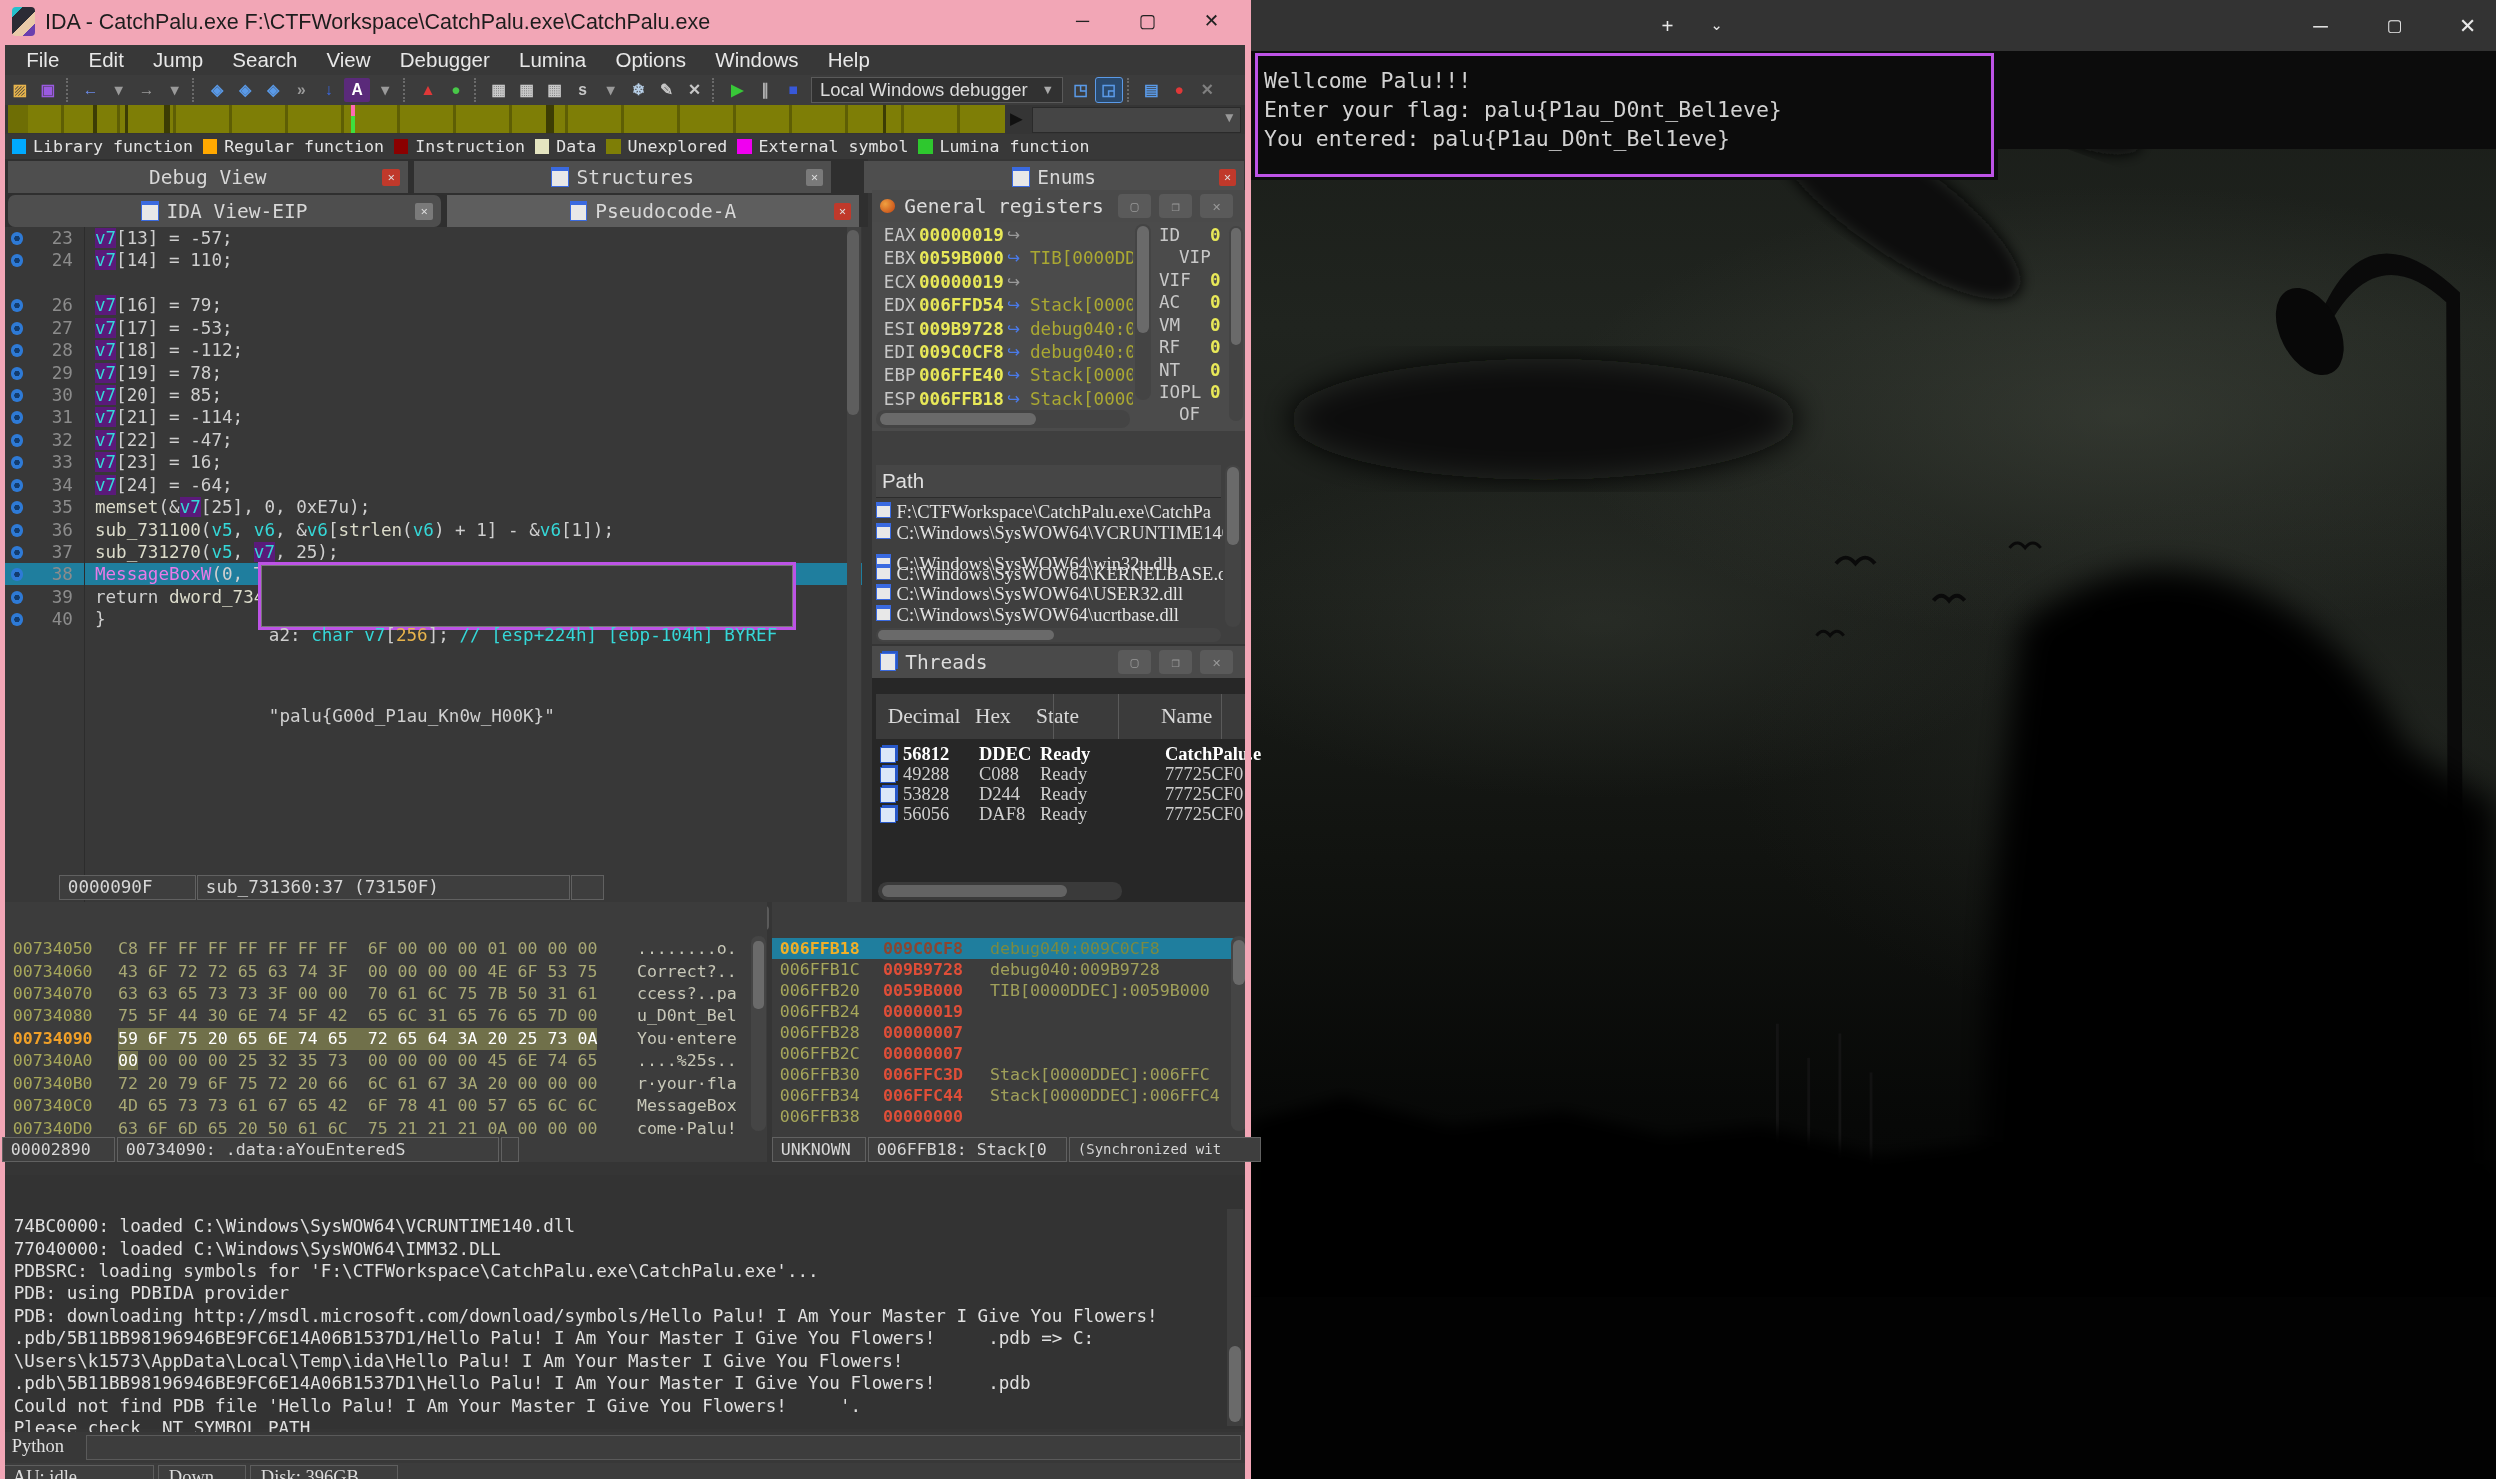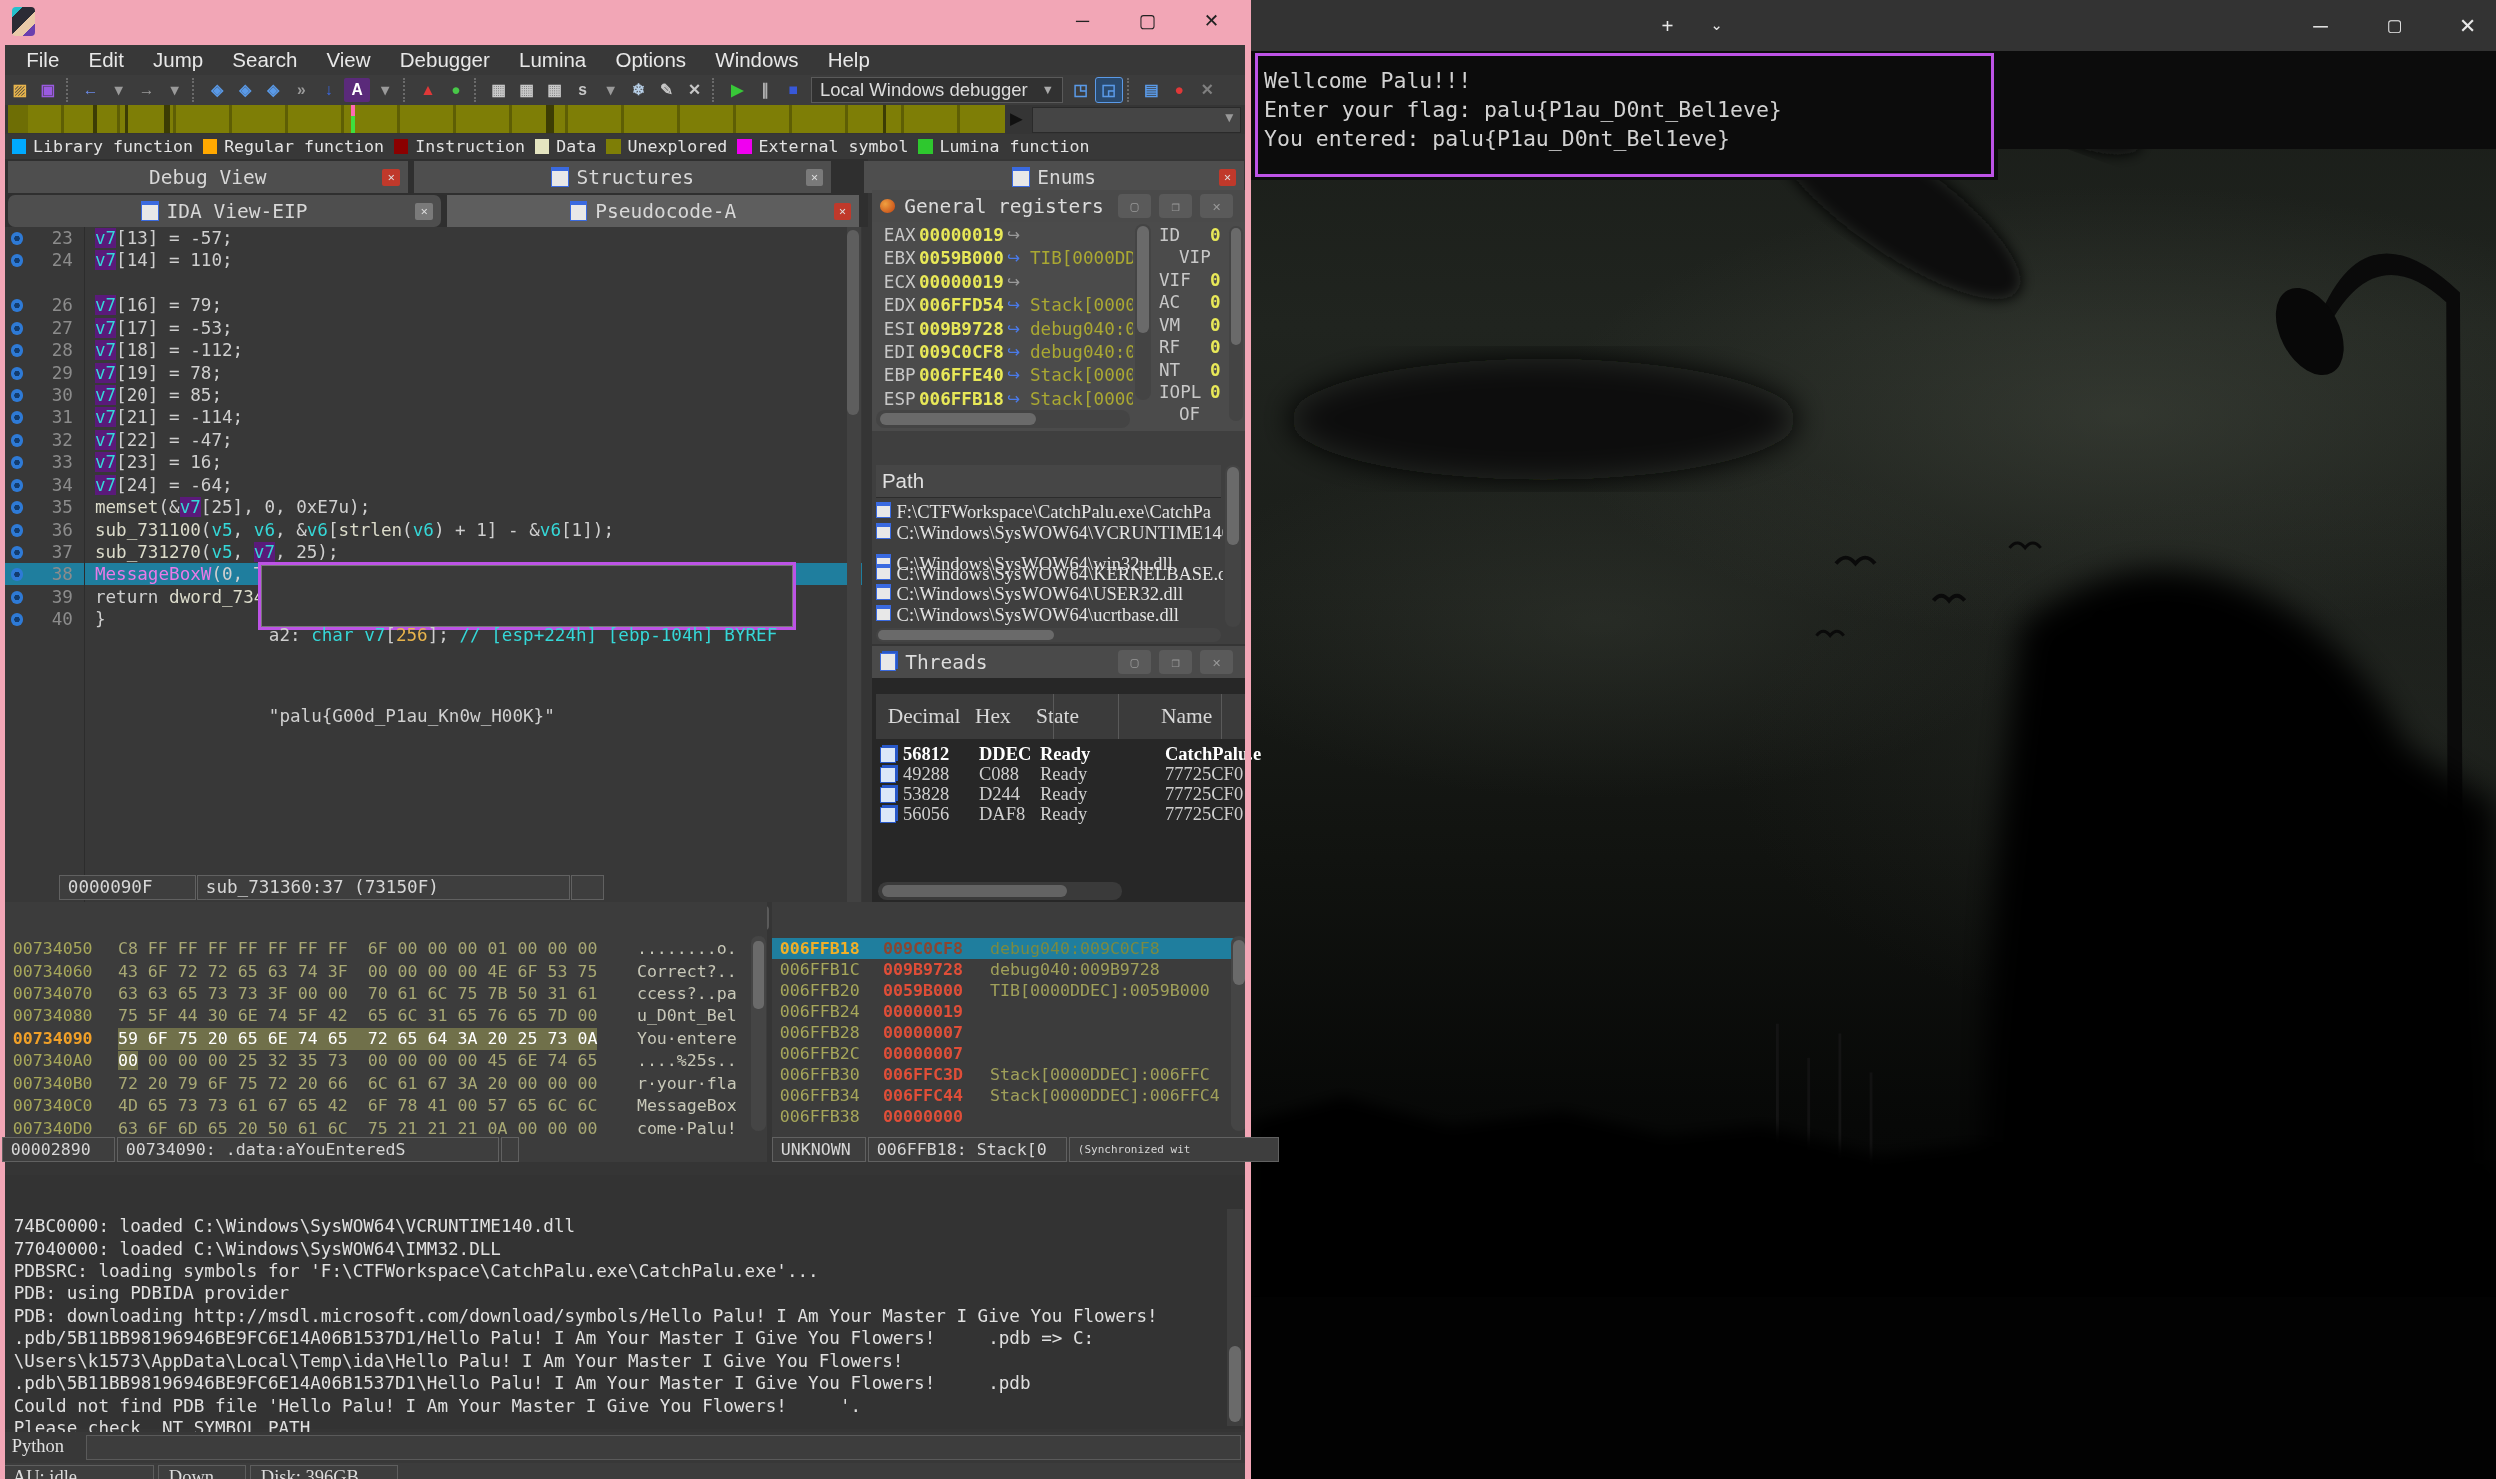"IDA - CatchPalu.exe" div.abs { html: none -> <div>IDA - CatchPalu.exe F:\CTFWorkspace\CatchPalu.exe\CatchPalu.exe</div> }
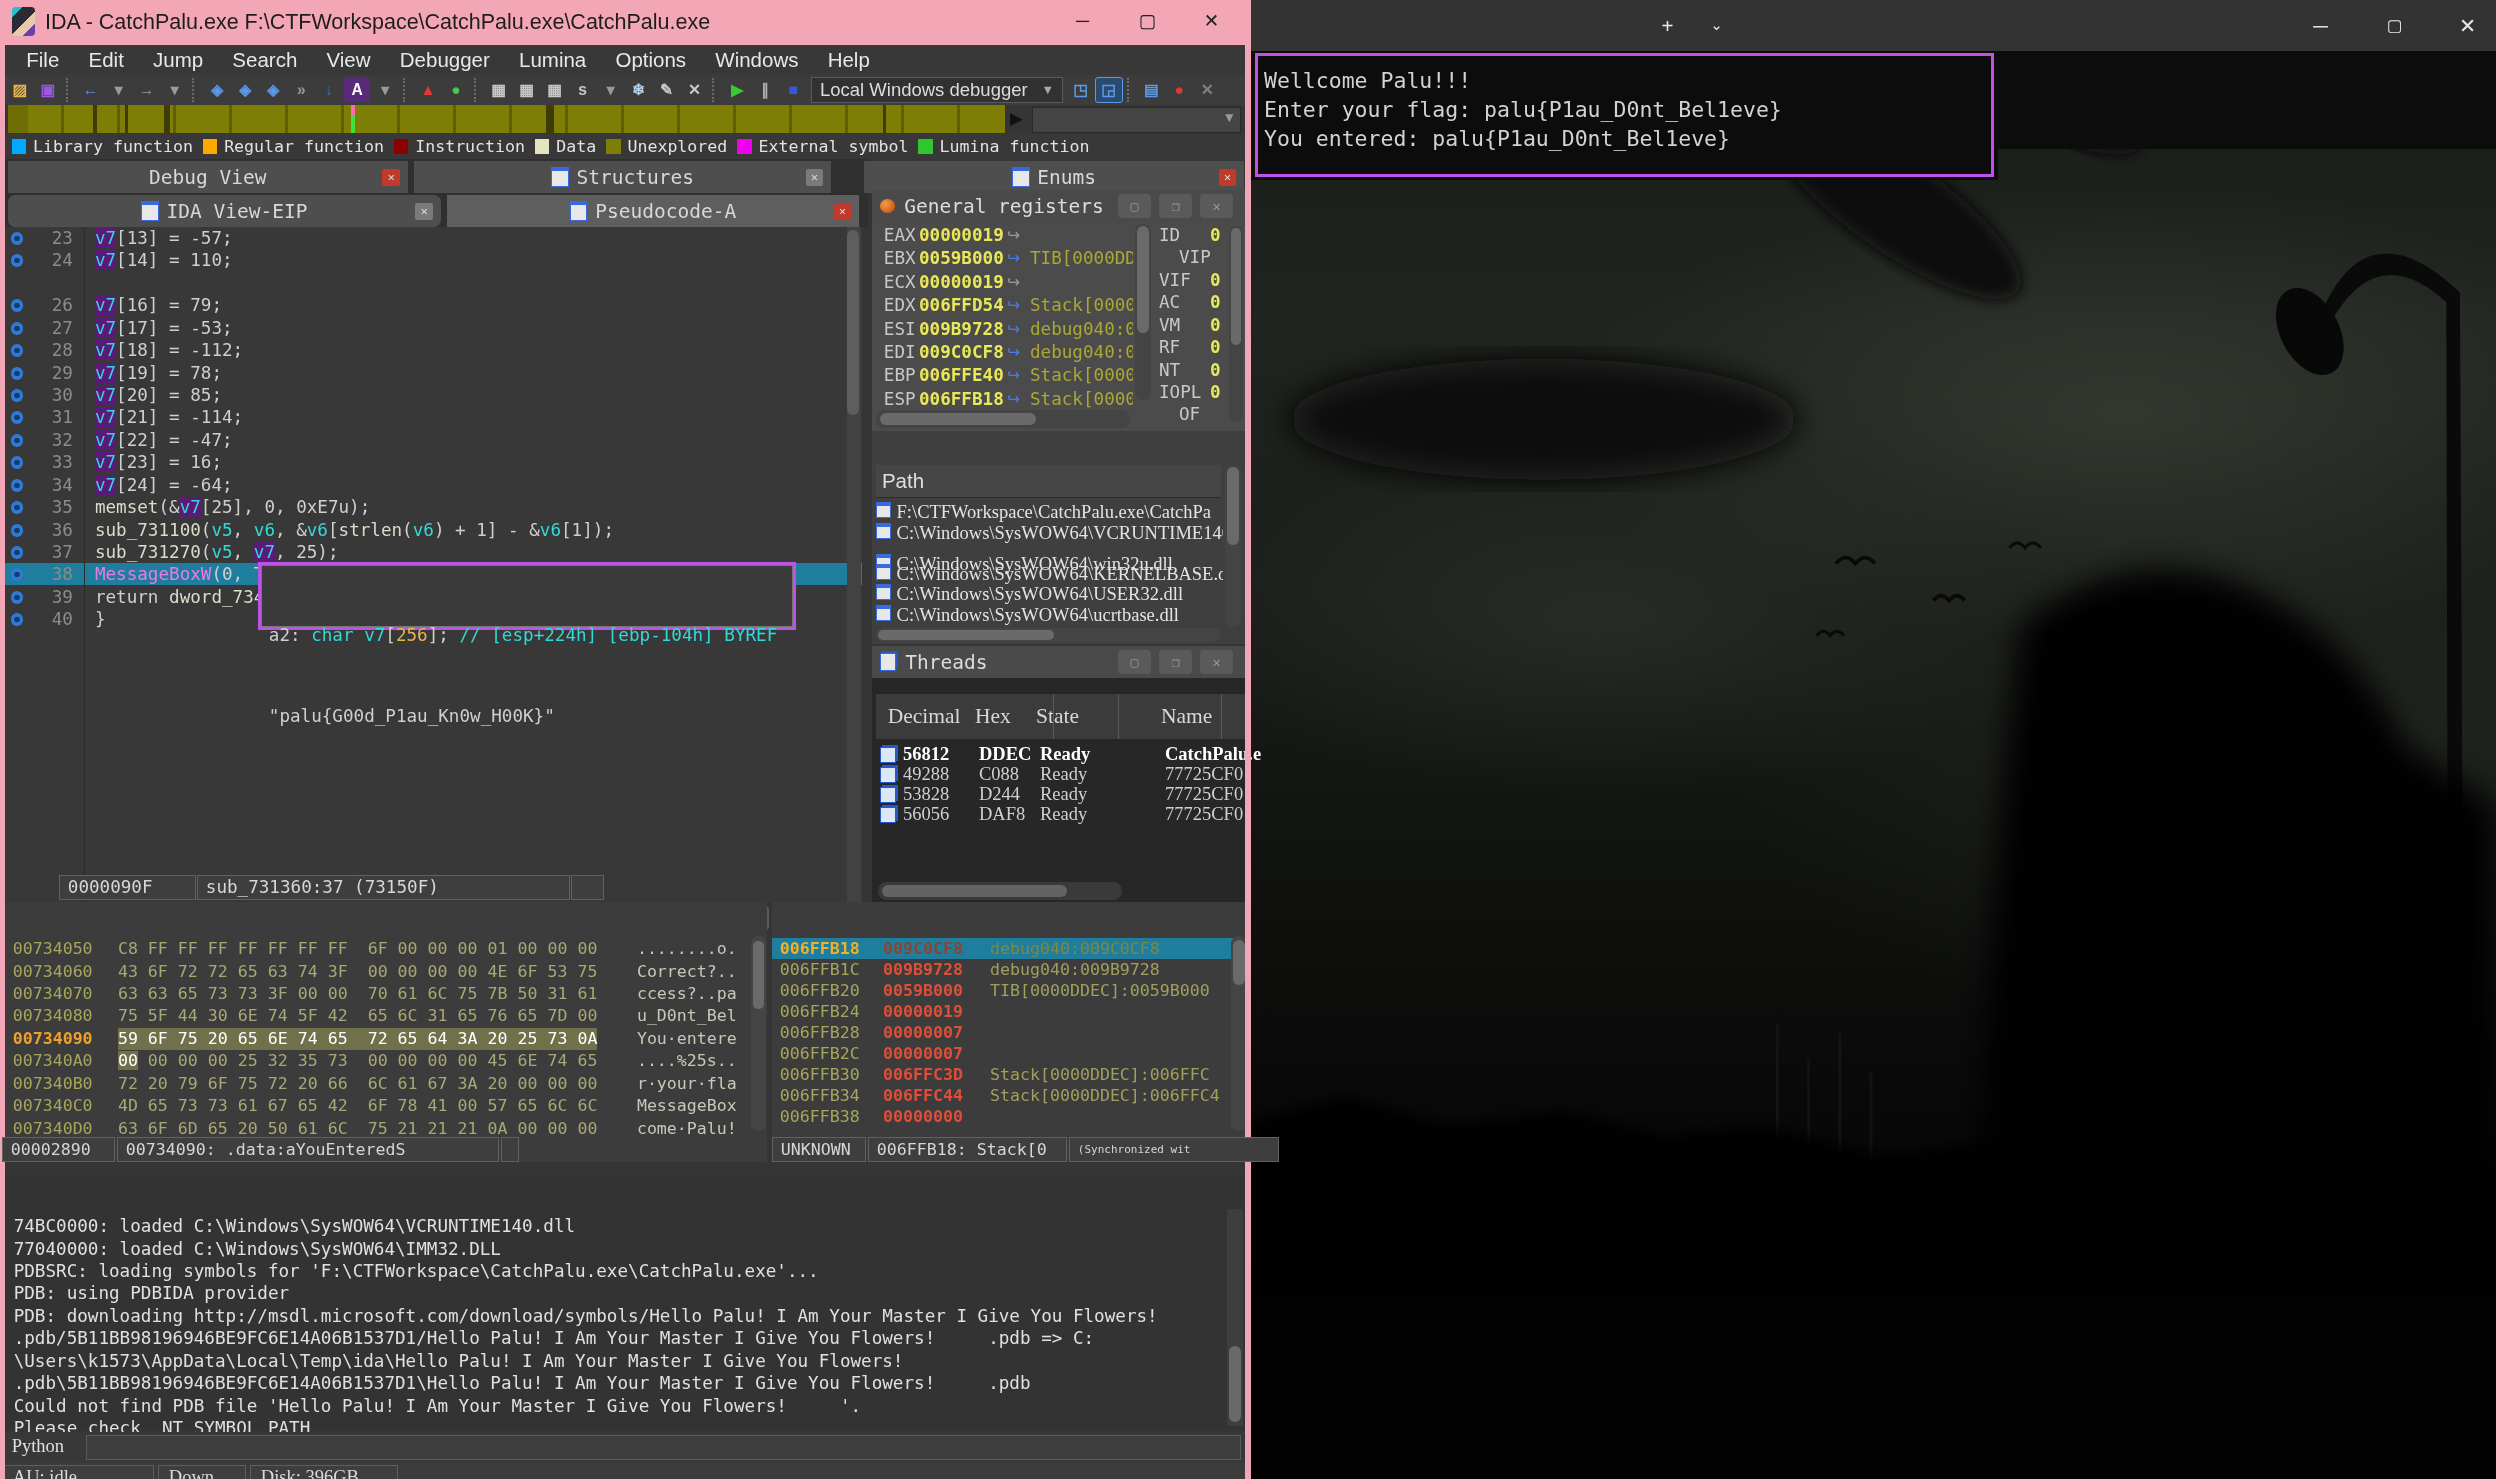"(Synchronized wit" div.statusbox { font-size: 11px -> 14px; width: 210px -> 192px }
